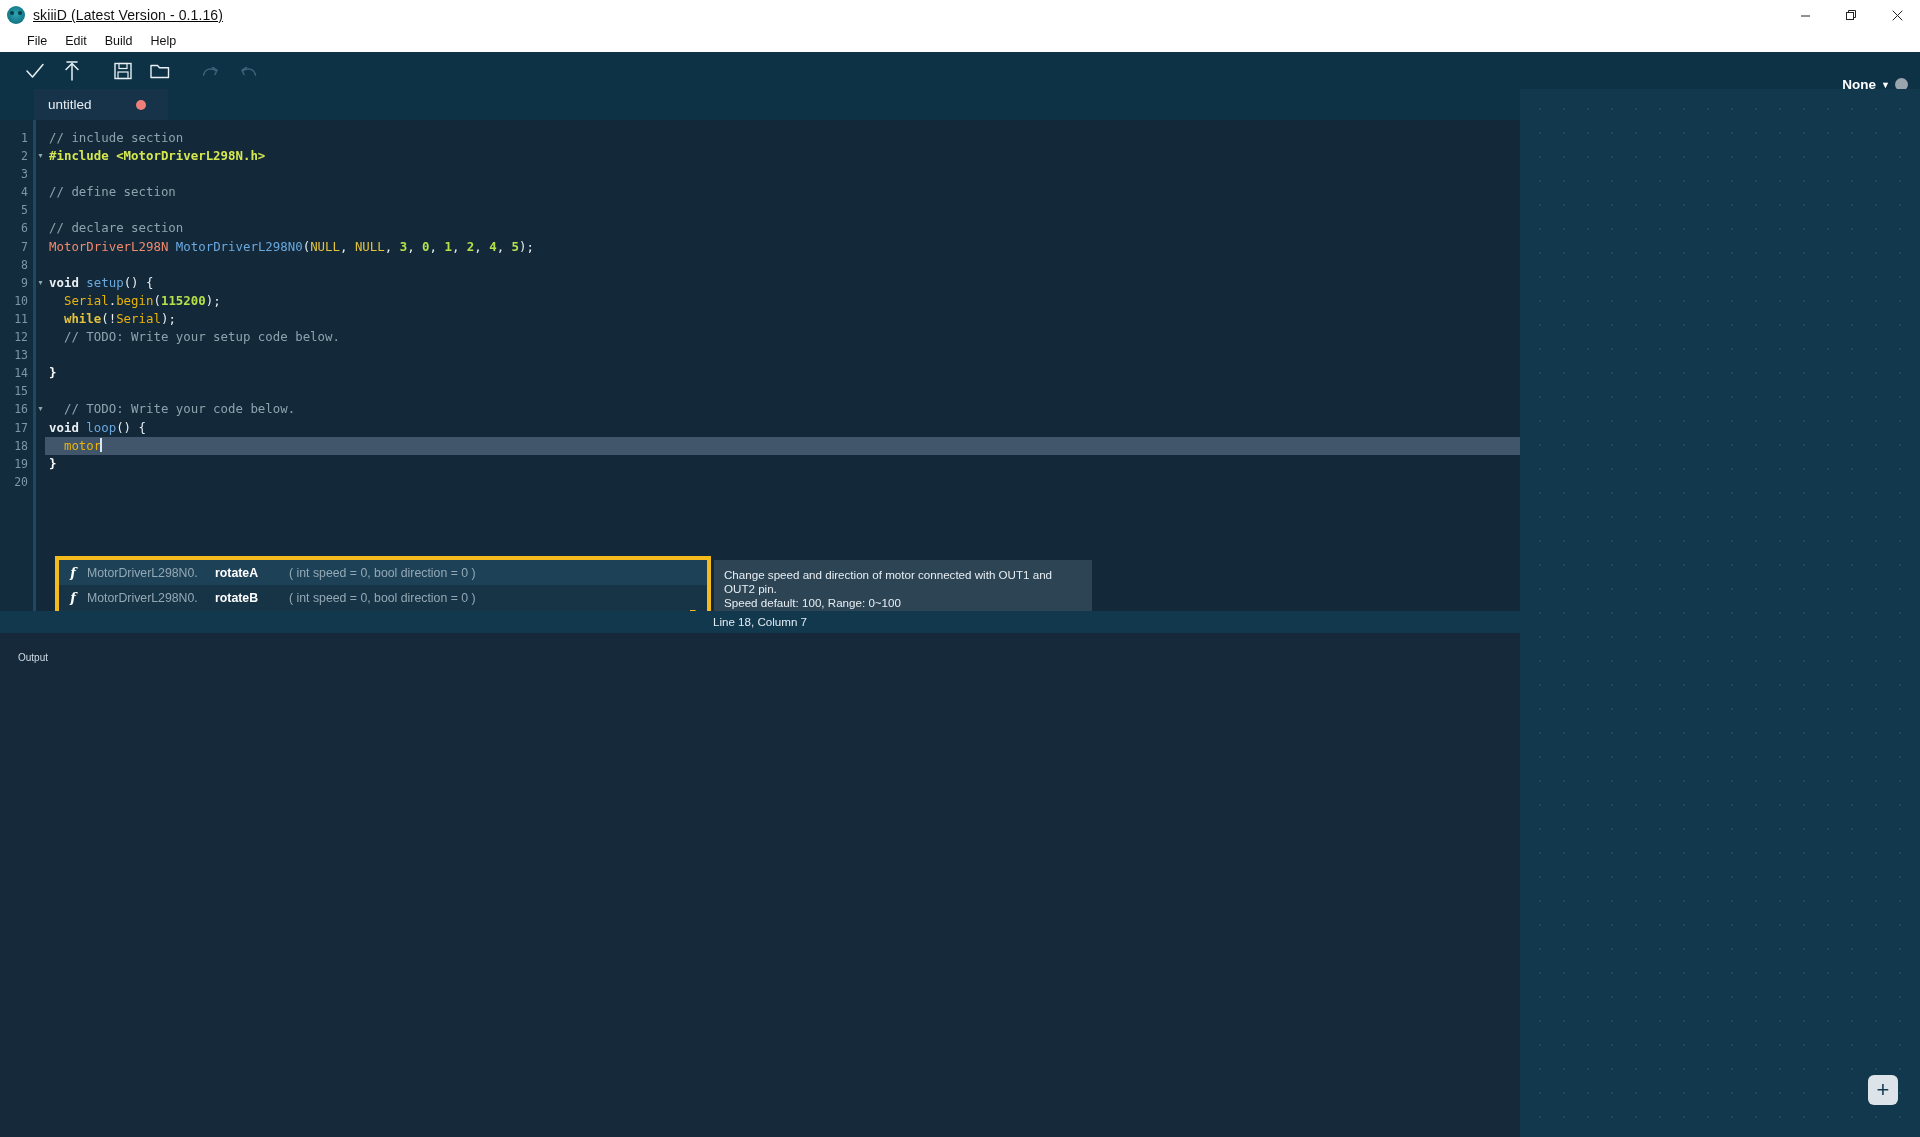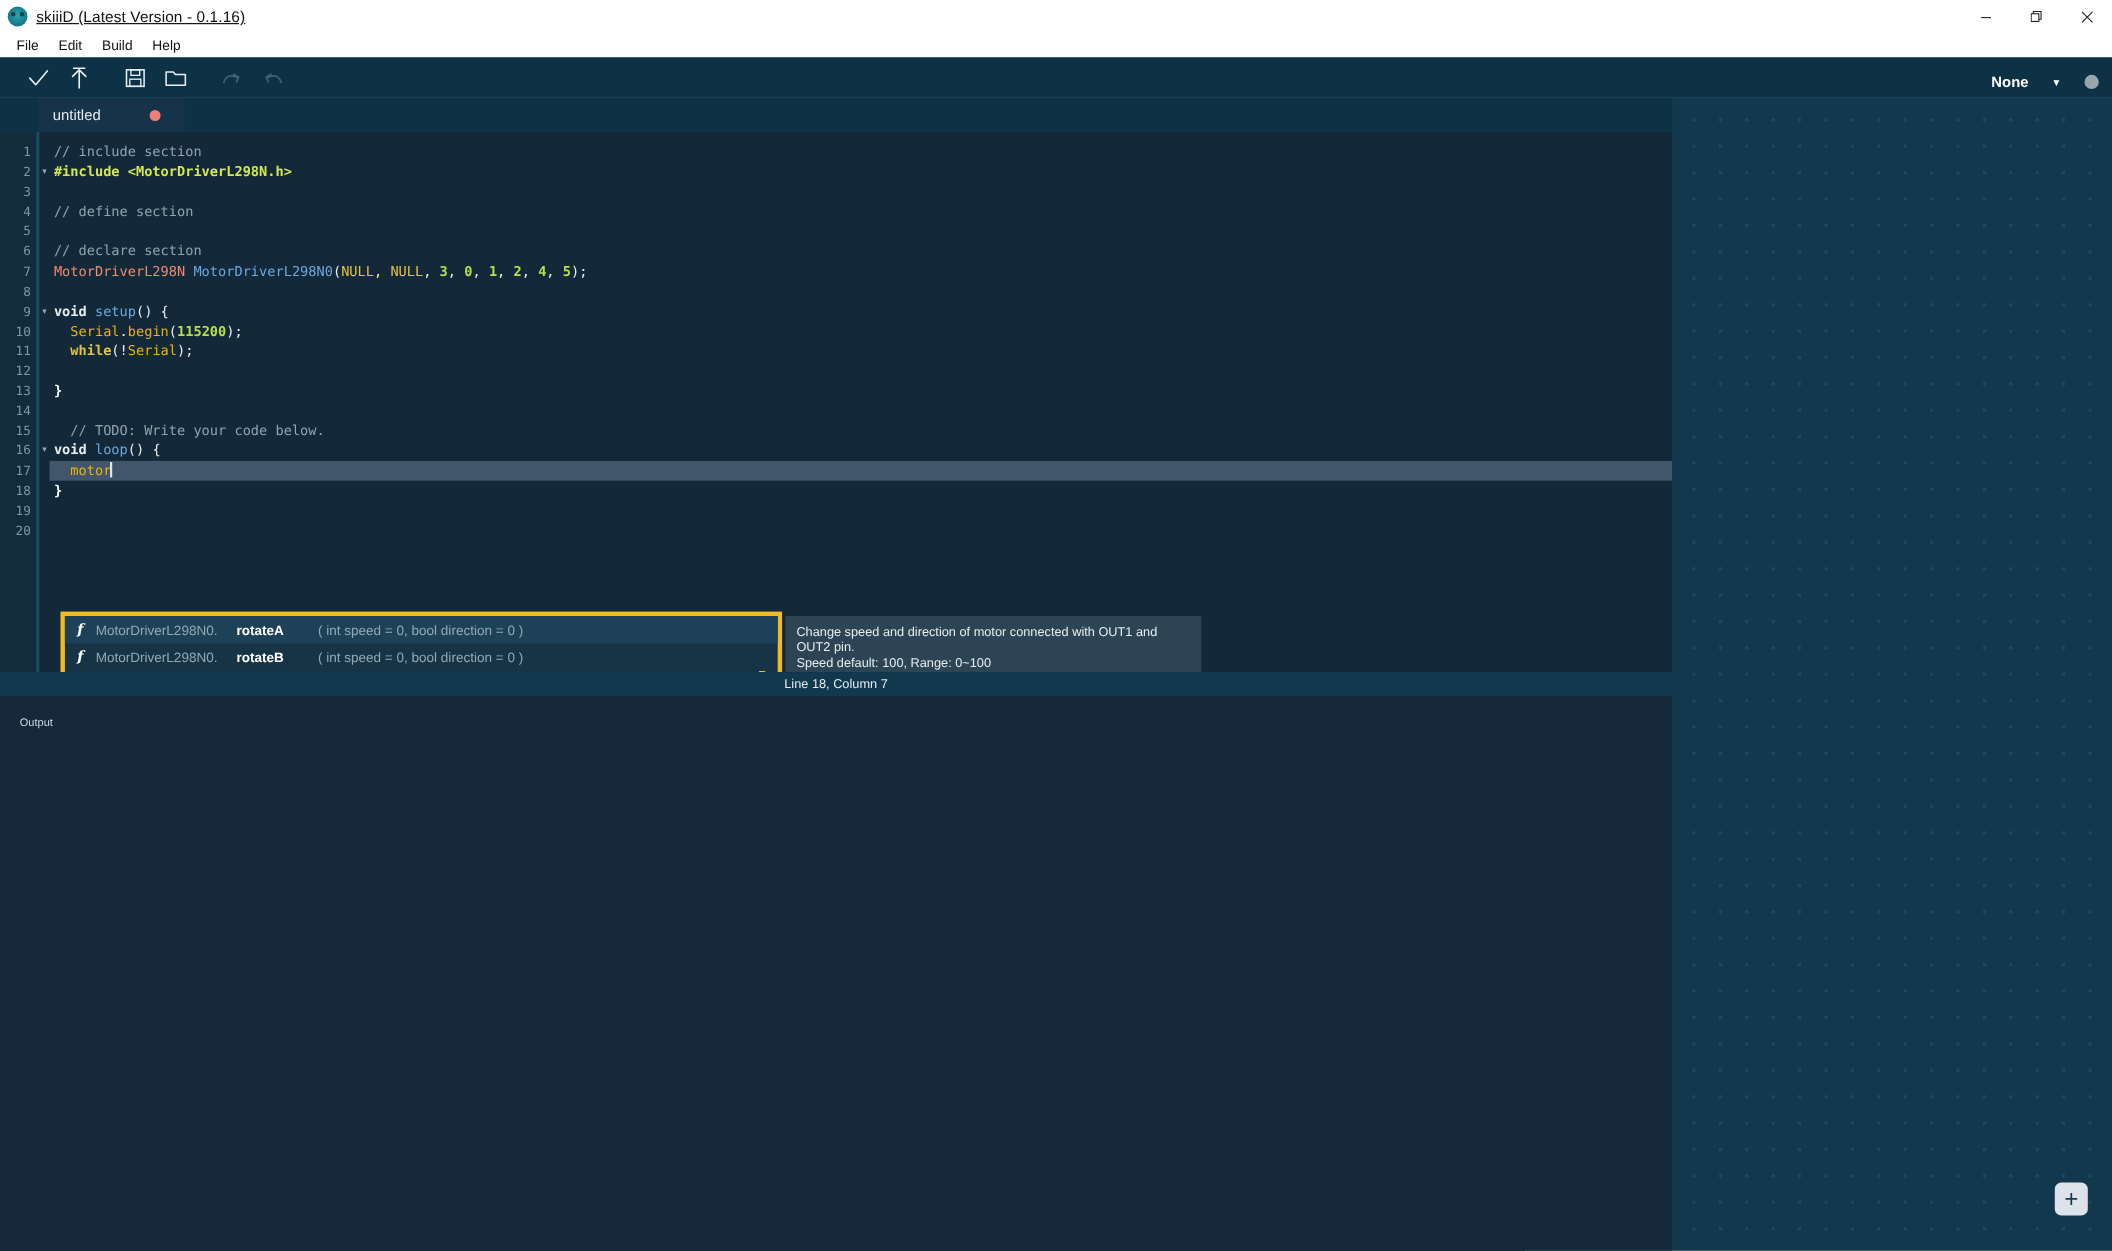"File" .menubar { padding-left: 6px -> 18px }
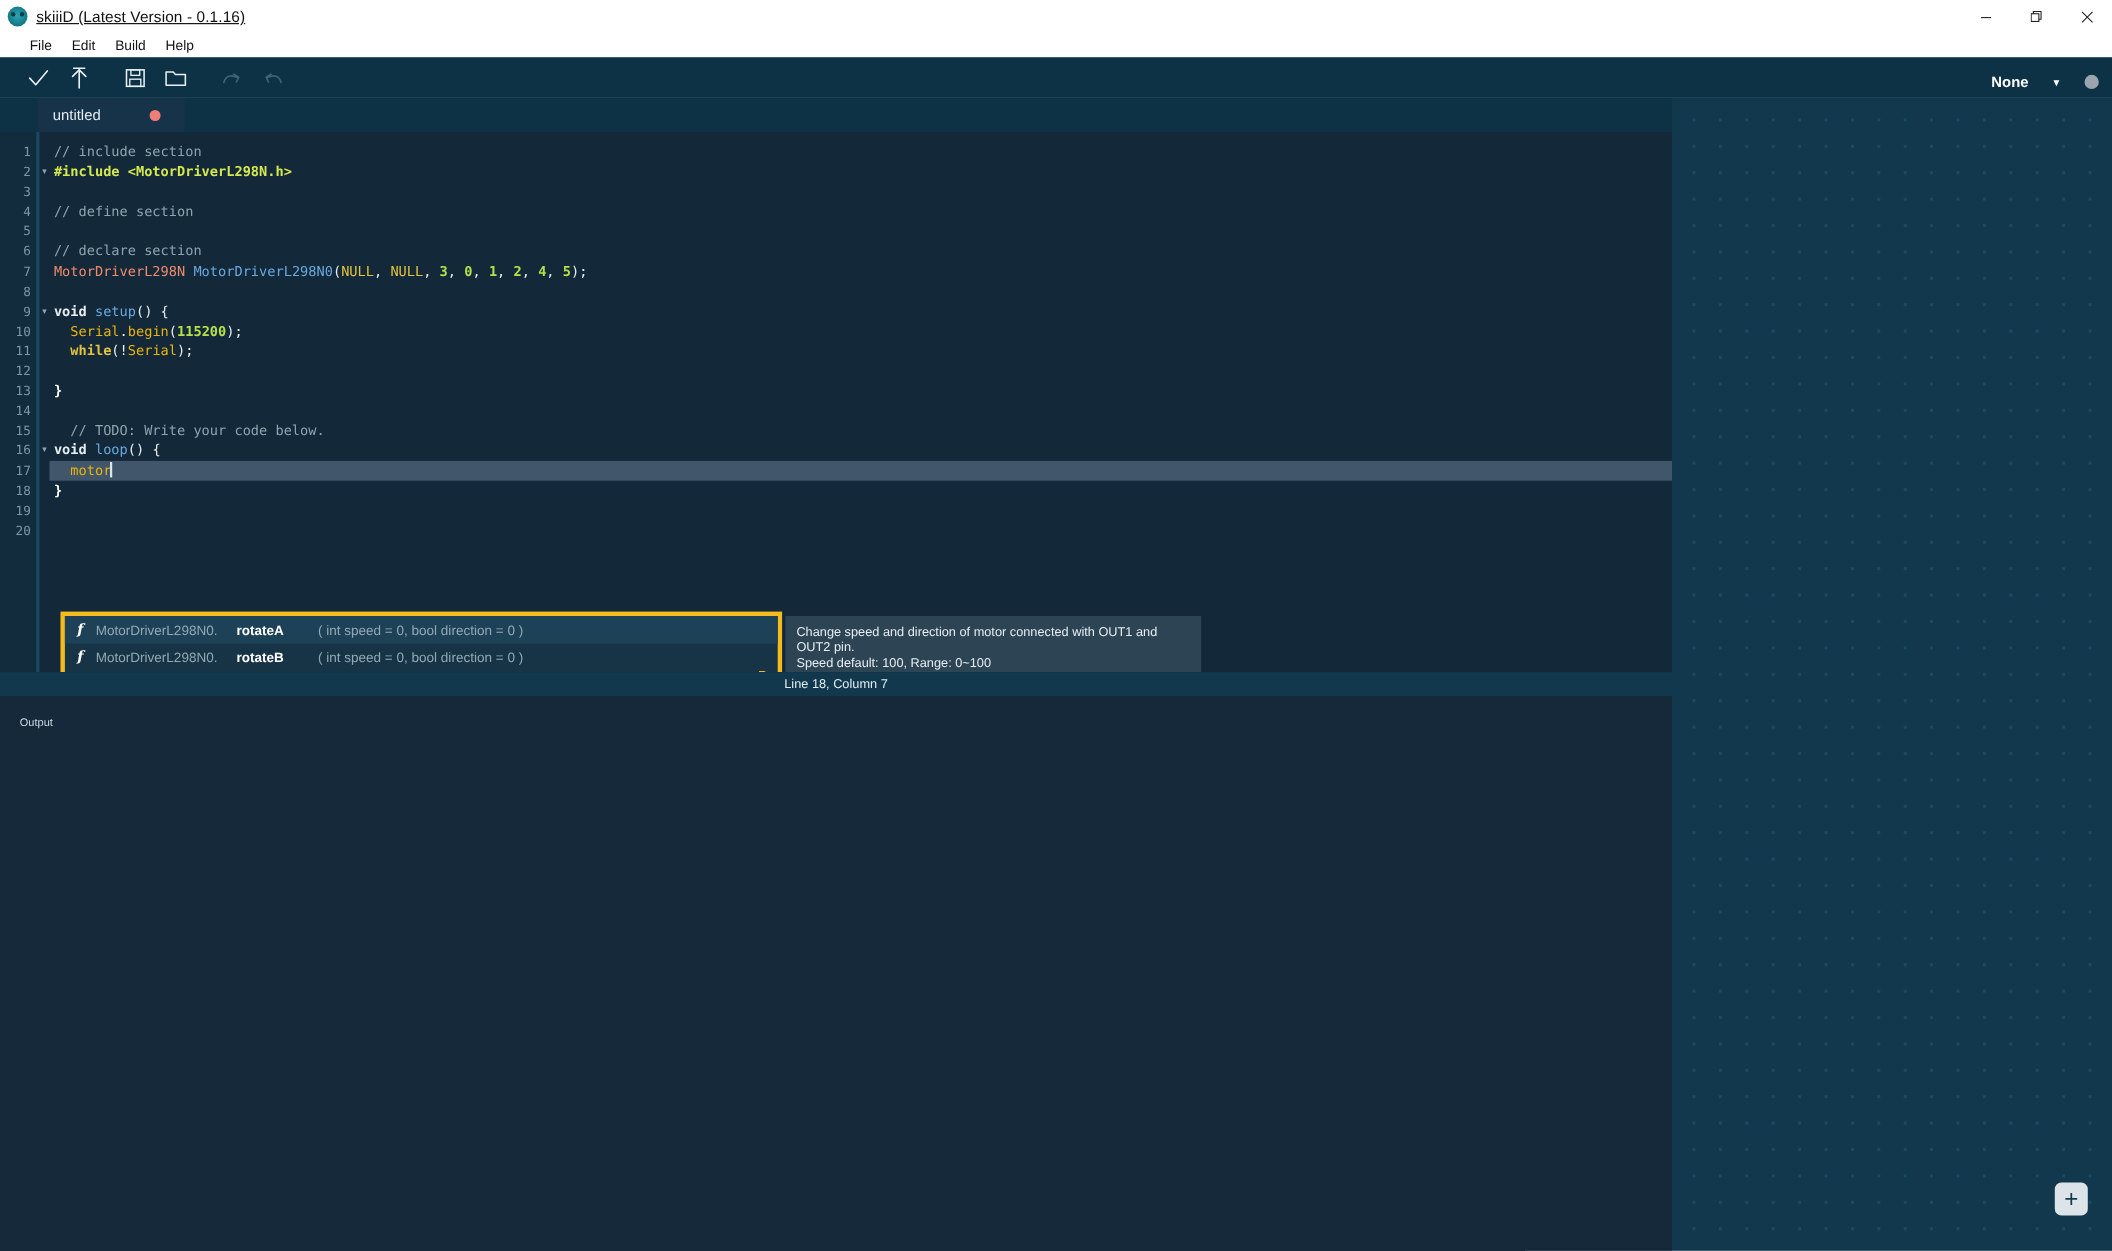"None" .tb-right { gap: 21px -> 5px; top: 4px -> 14px }
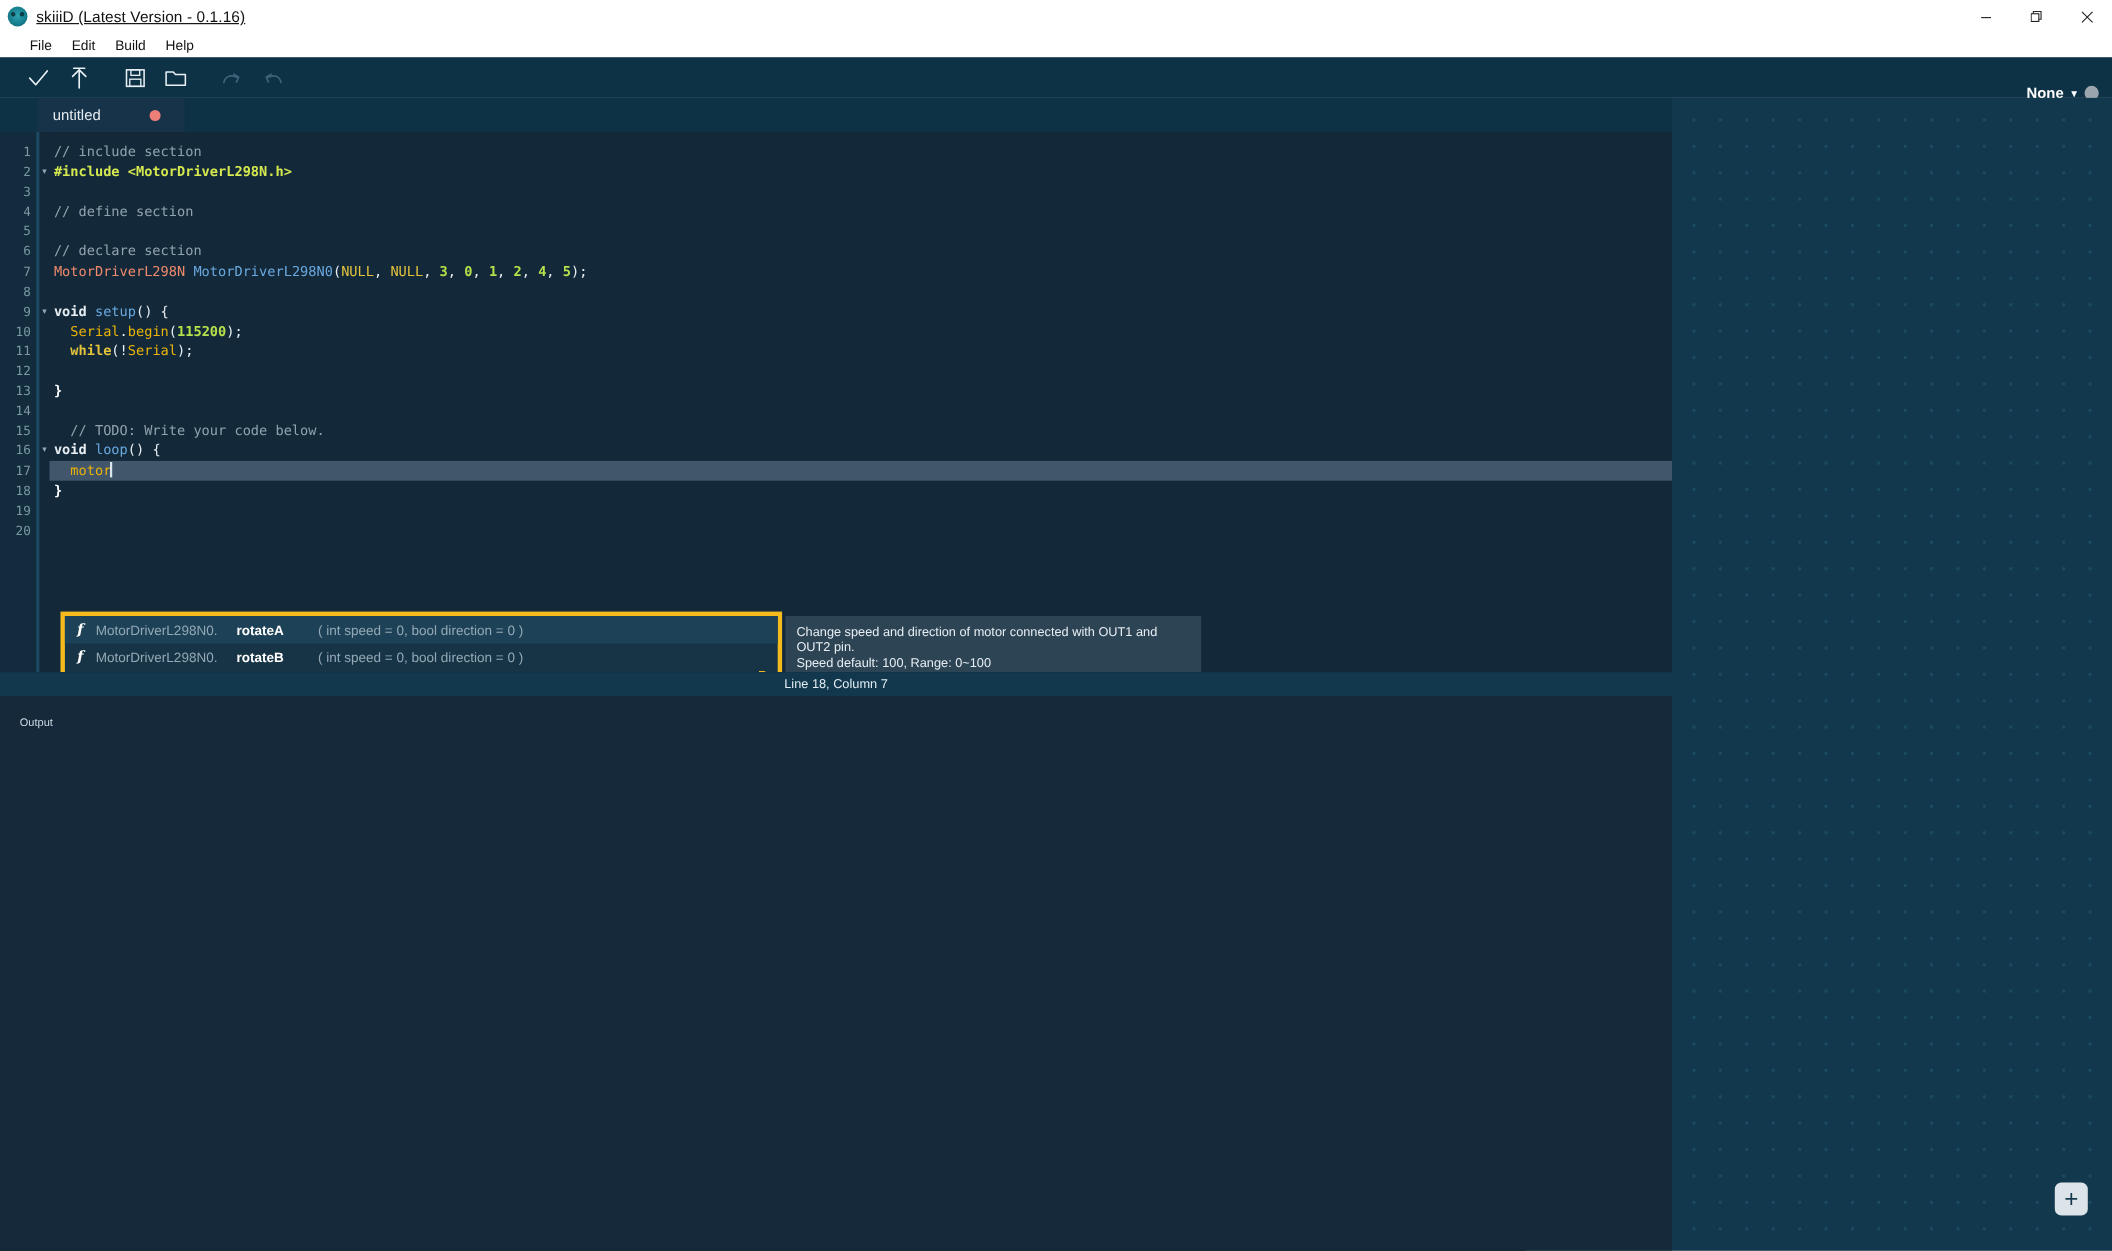"// TODO: Write your setup" div.cl { html: none -> <div><span> // TODO: Write your setup code below.</span></div> }
